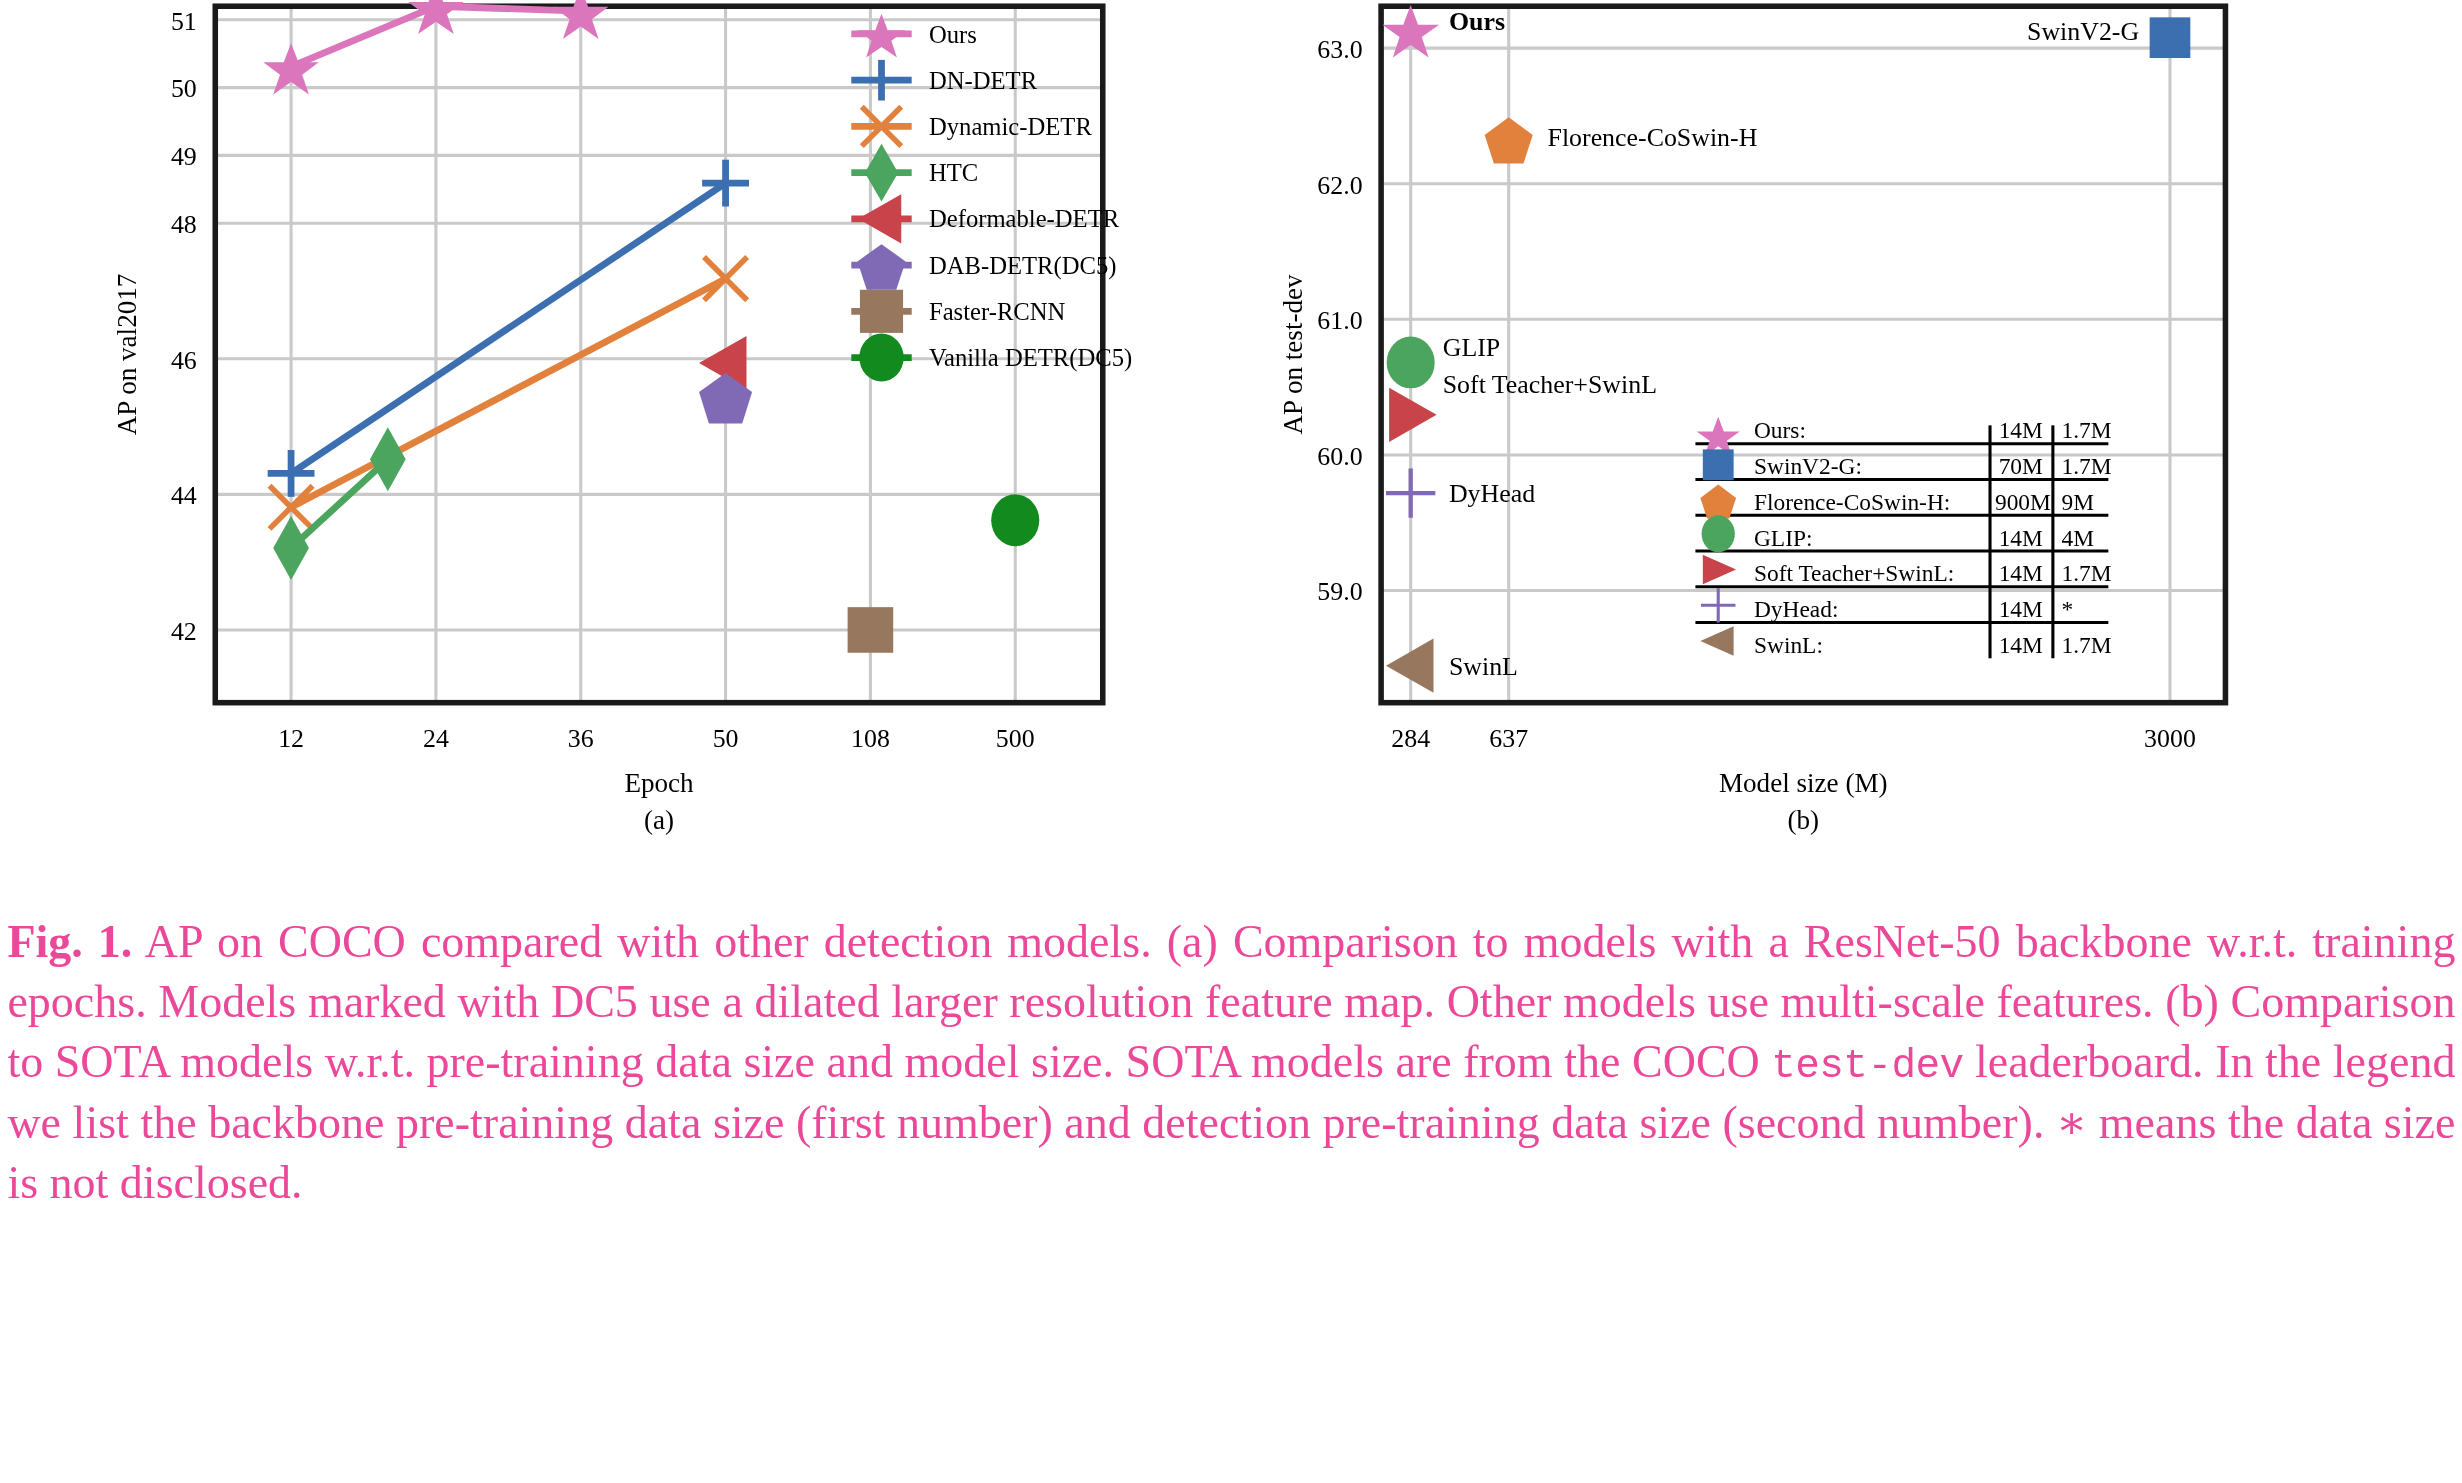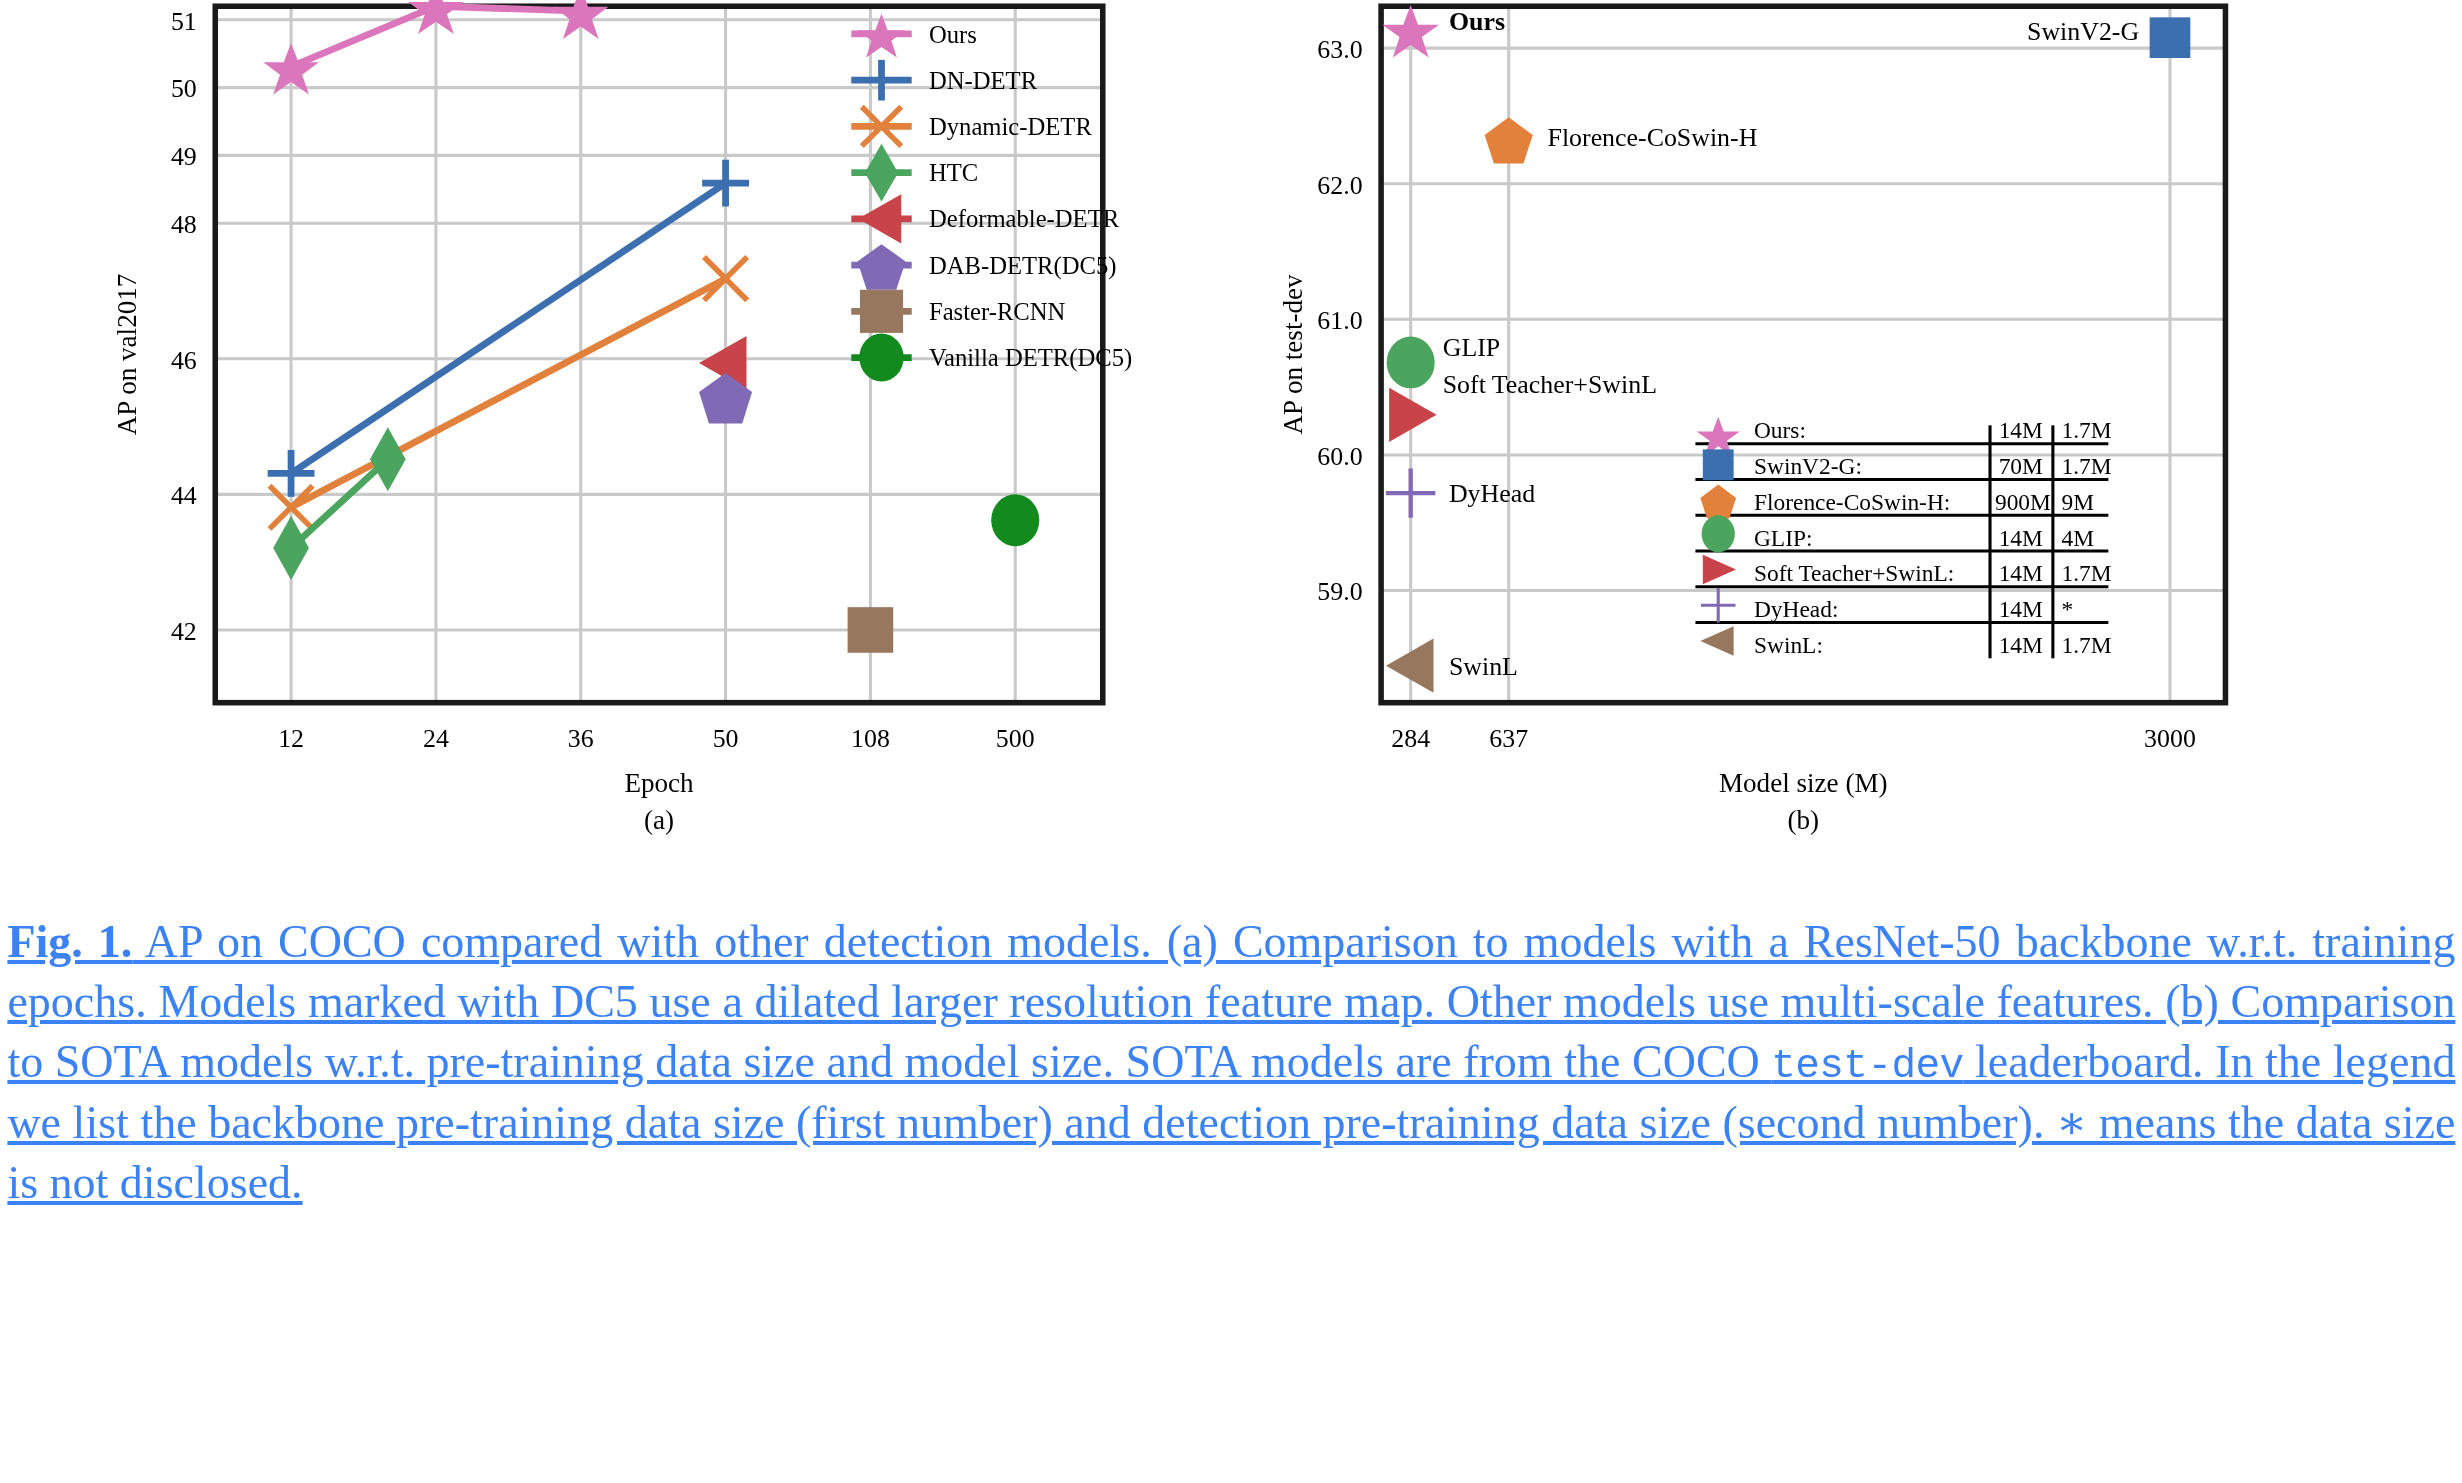"Fig. 1. AP on COCO" .caption { color: #3b82f6 -> #ec4899; text-decoration: underline -> none }
